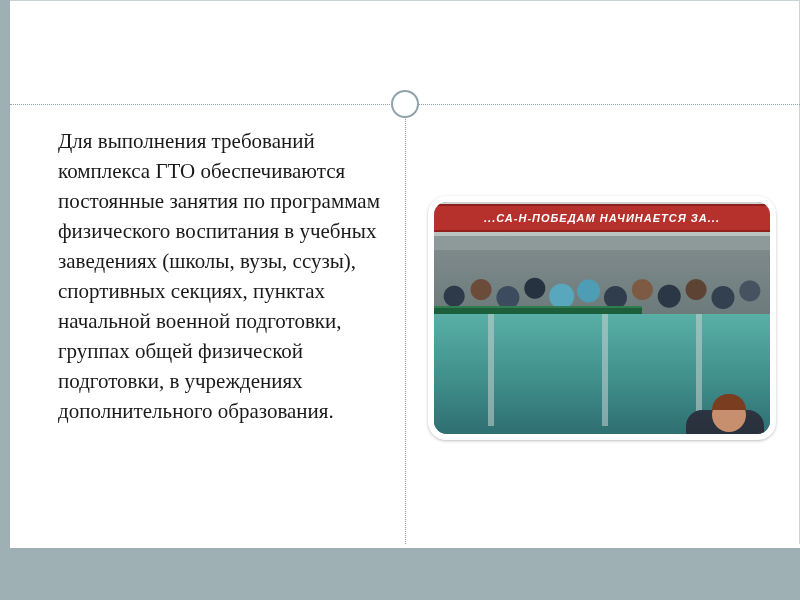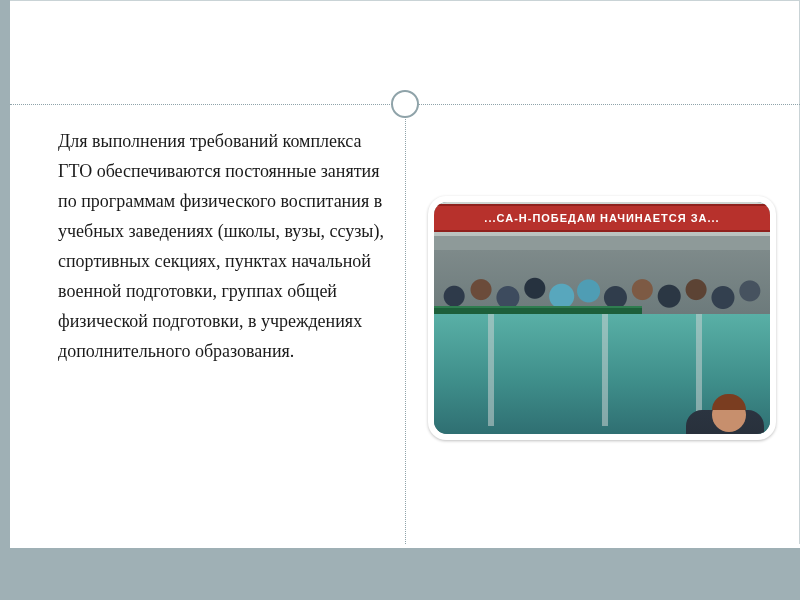"Для выполнения требований комплекса ГТО" .body-text { font-size: 18px -> 21px }
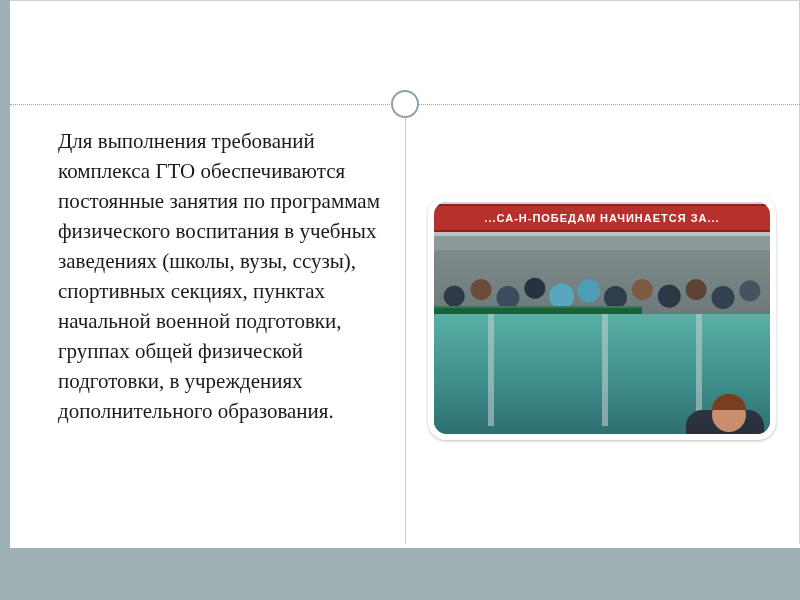"...СА-Н-ПОБЕДАМ НАЧИНАЕТСЯ ЗА..." .ph-banner { font-style: none -> italic }
